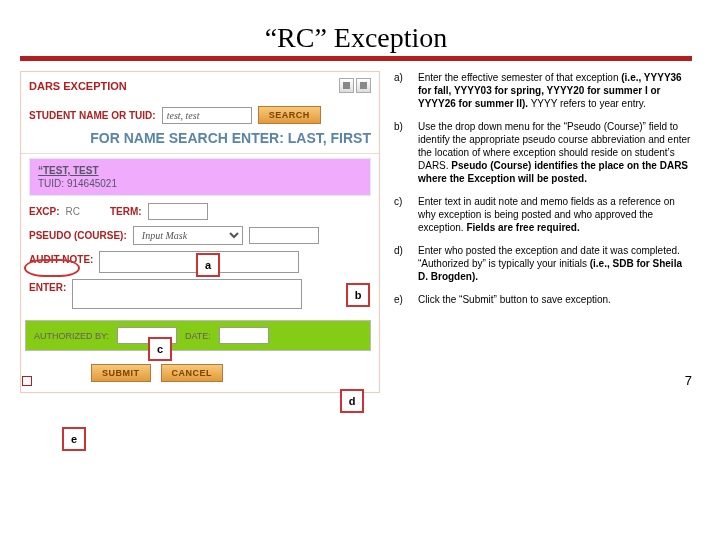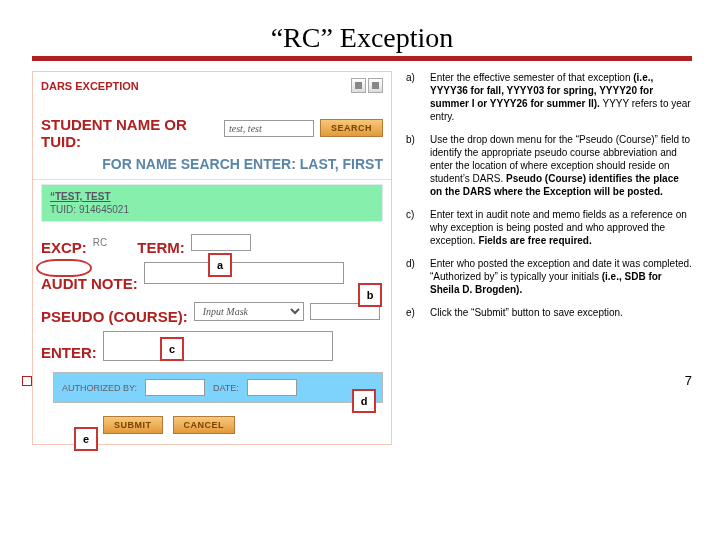"“RC” Exception" .slide { padding: 22px 28px 0 32px -> 22px 28px 0 20px }
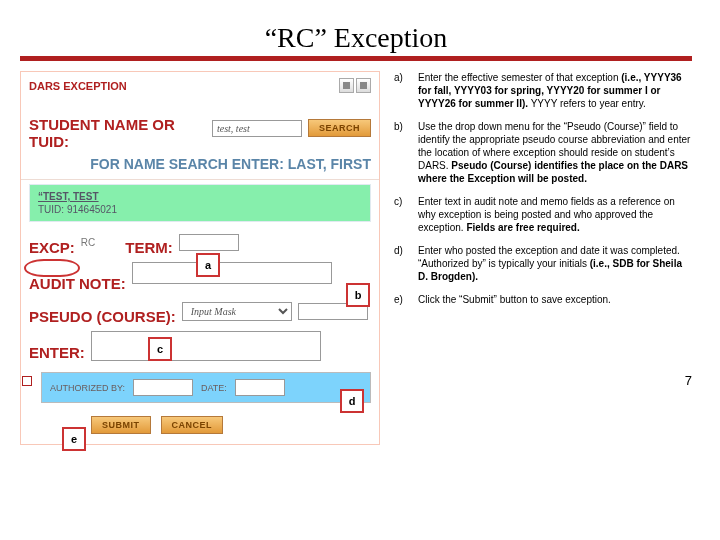"STUDENT NAME OR TUID:" .lbl-red { font-size: 15px -> 10px; margin-top: 10px -> none }
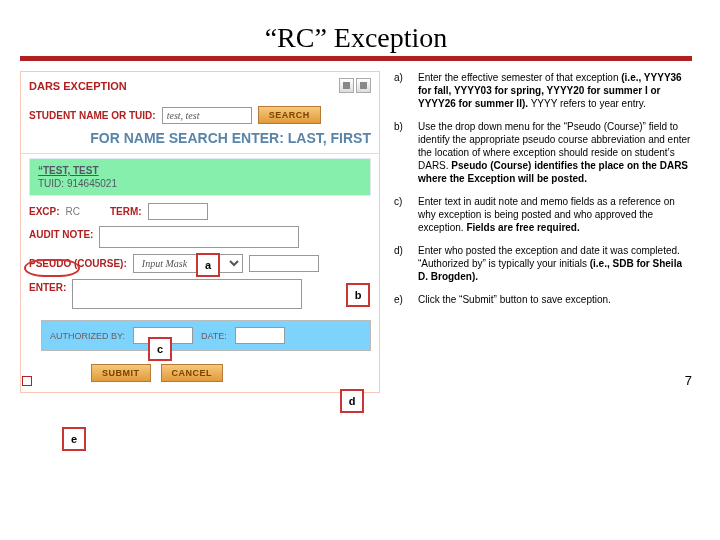"“TEST, TEST" .student-box { background: #86efac -> #f0abfc }
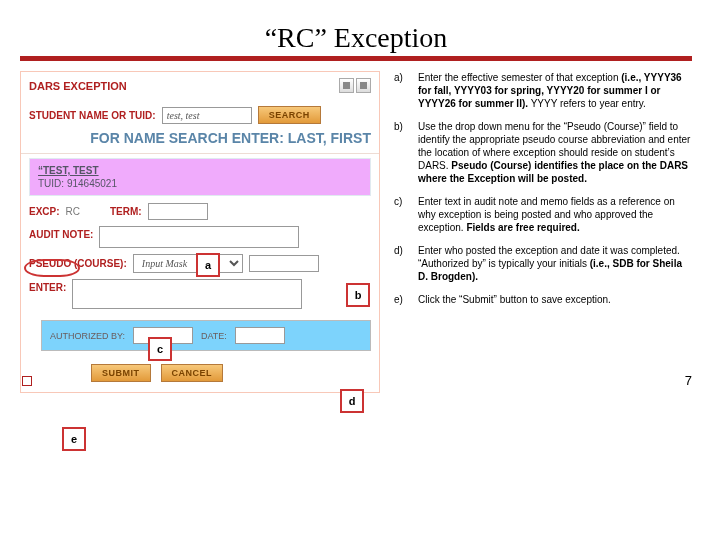"AUDIT NOTE:" div.row { order: before "PSEUDO (COURSE):" -> after "PSEUDO (COURSE):" }
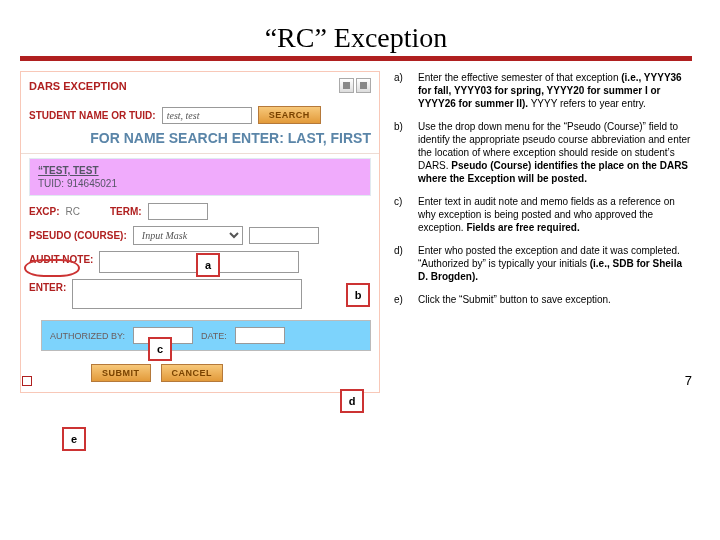"AUTHORIZED BY:" .bottom-box { background: #7dd3fc -> #84cc16; margin: 8px 8px 10px 20px -> 8px 8px 10px 4px }
